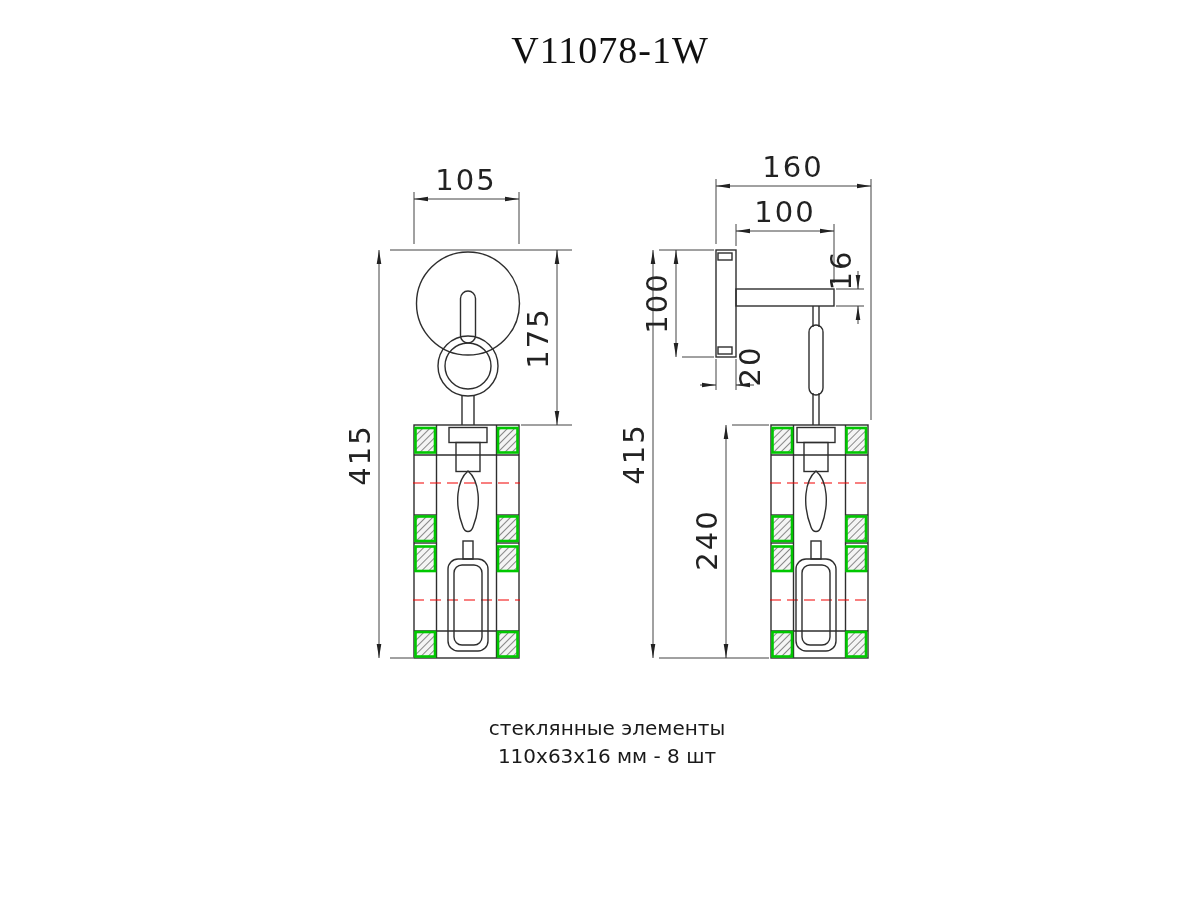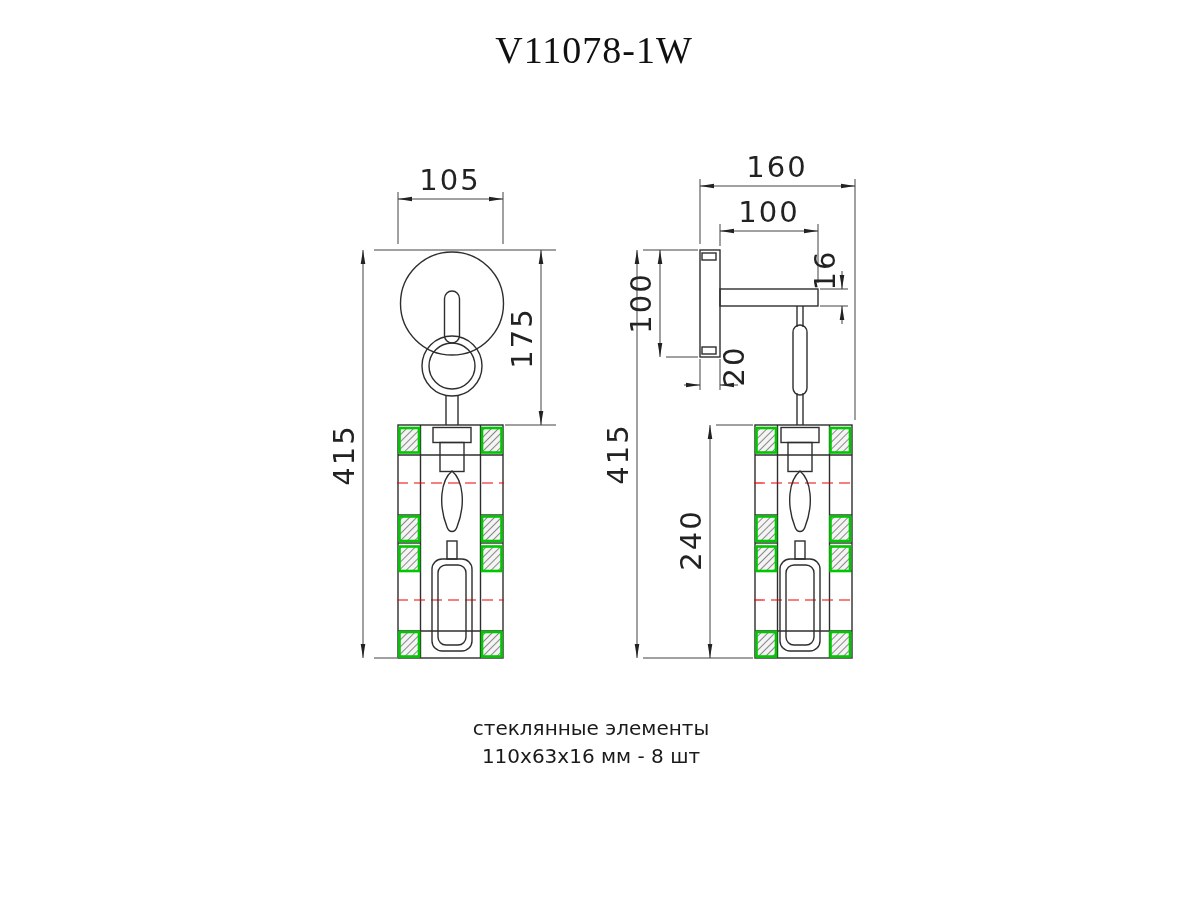"V11078-1W" .stage { padding-left: none -> 16px }
